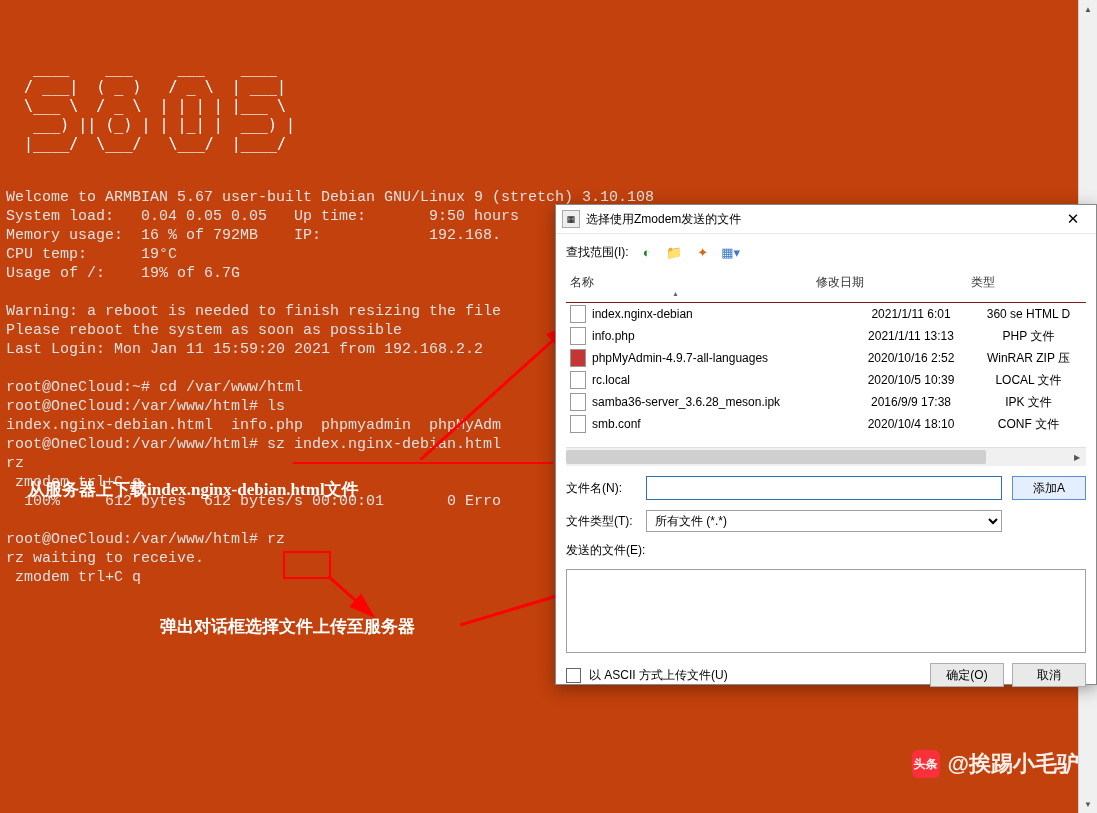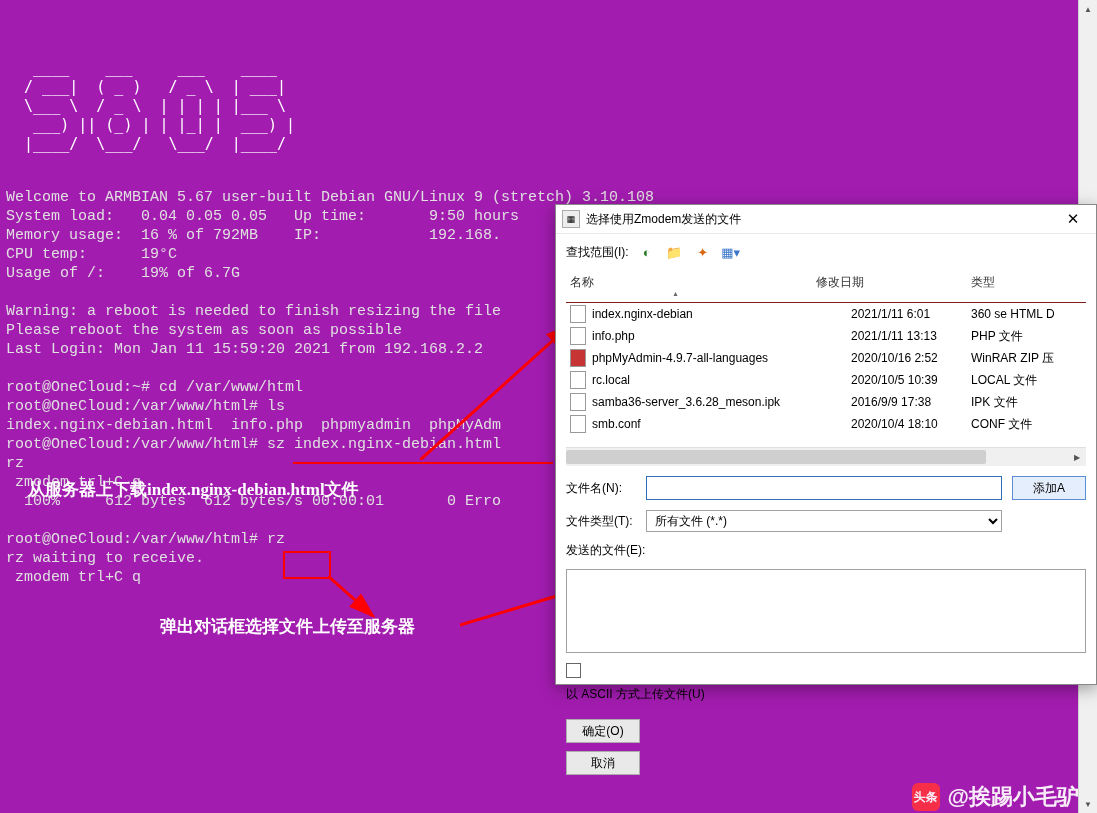"____ ___ ___ ____" .terminal { background: #a21caf -> #c2410c }
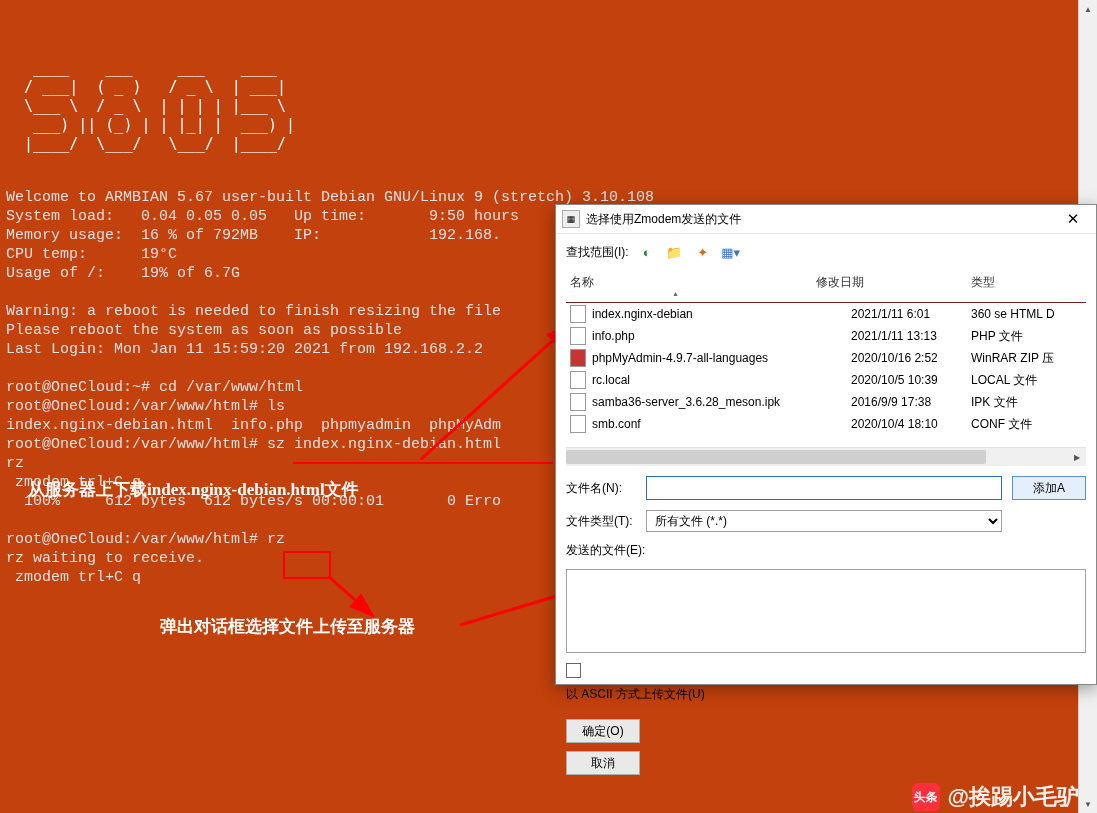"index.nginx-debian" .file-list { text-align: none -> center }
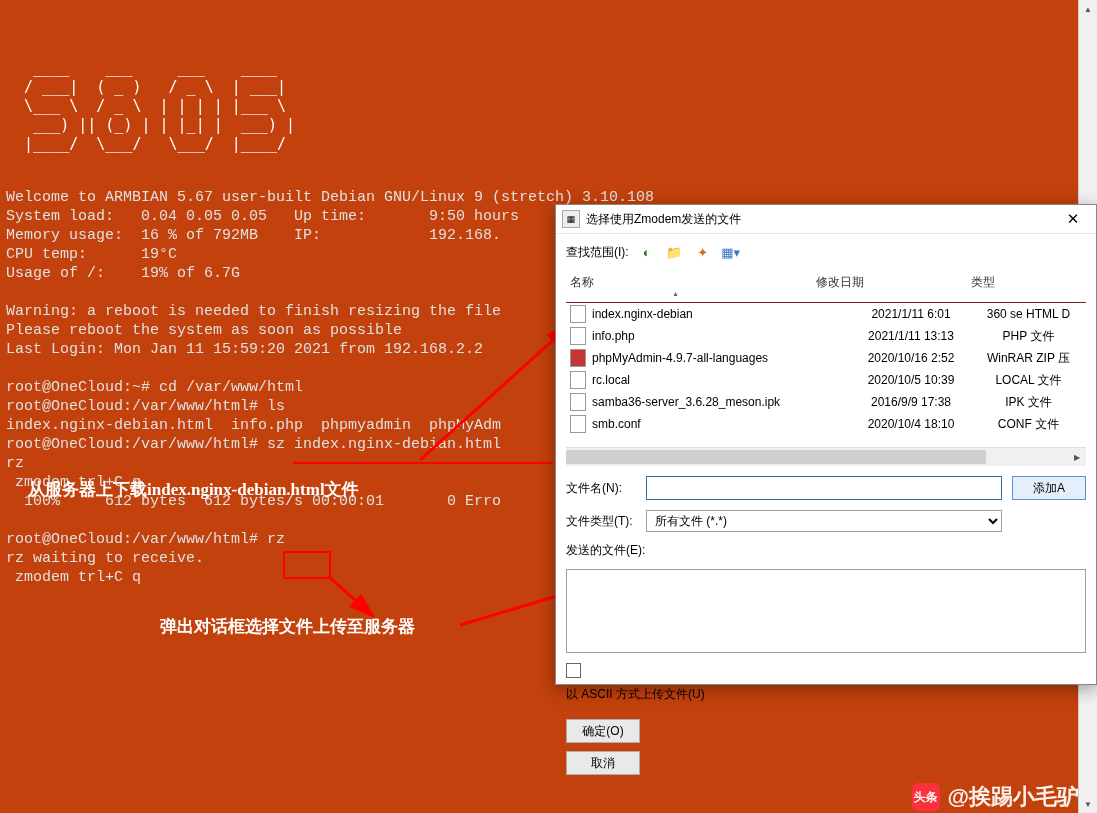"以 ASCII 方式上传文件(U)" .bottom-row { align-items: flex-start -> center; flex-direction: column -> none }
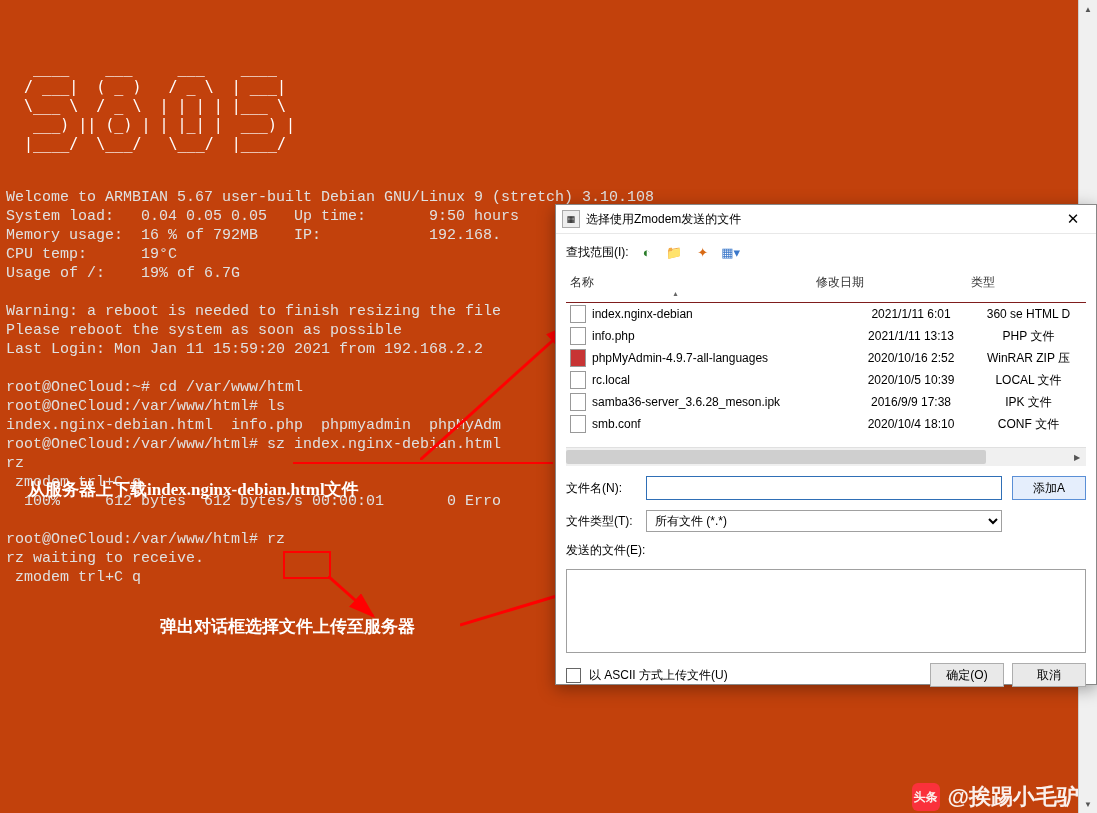"头条" .watermark { bottom: 1px -> 34px }
